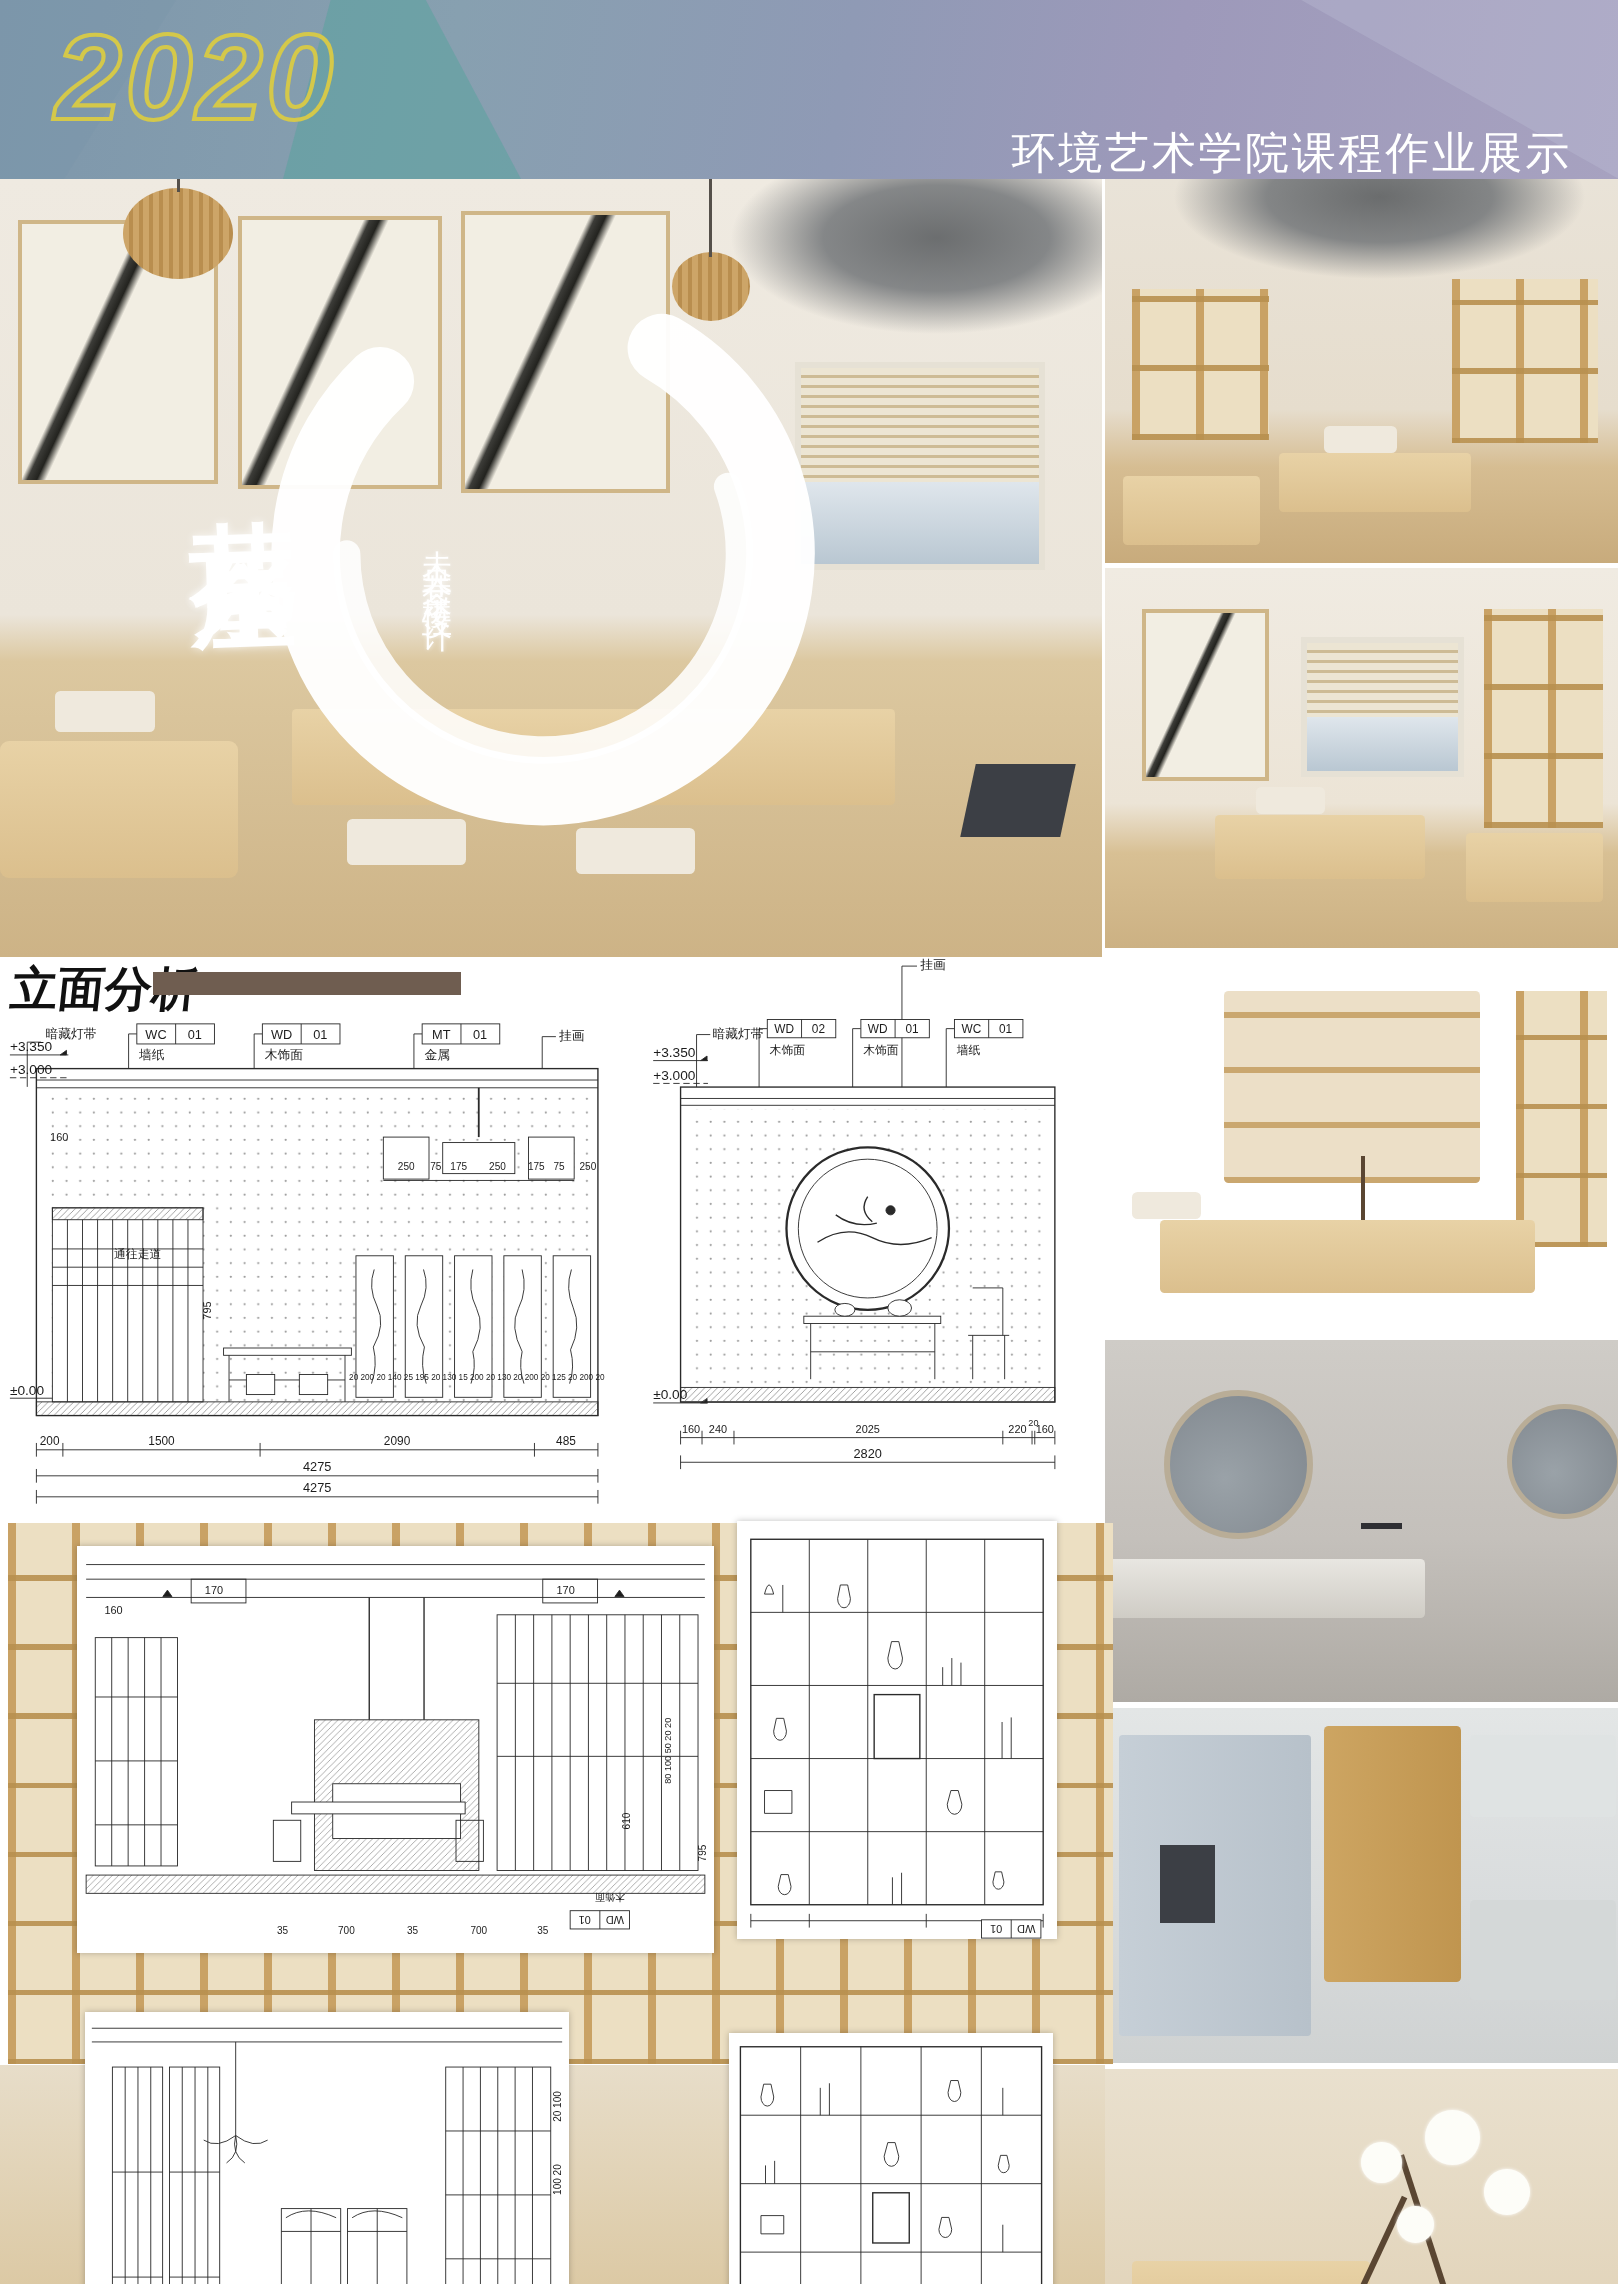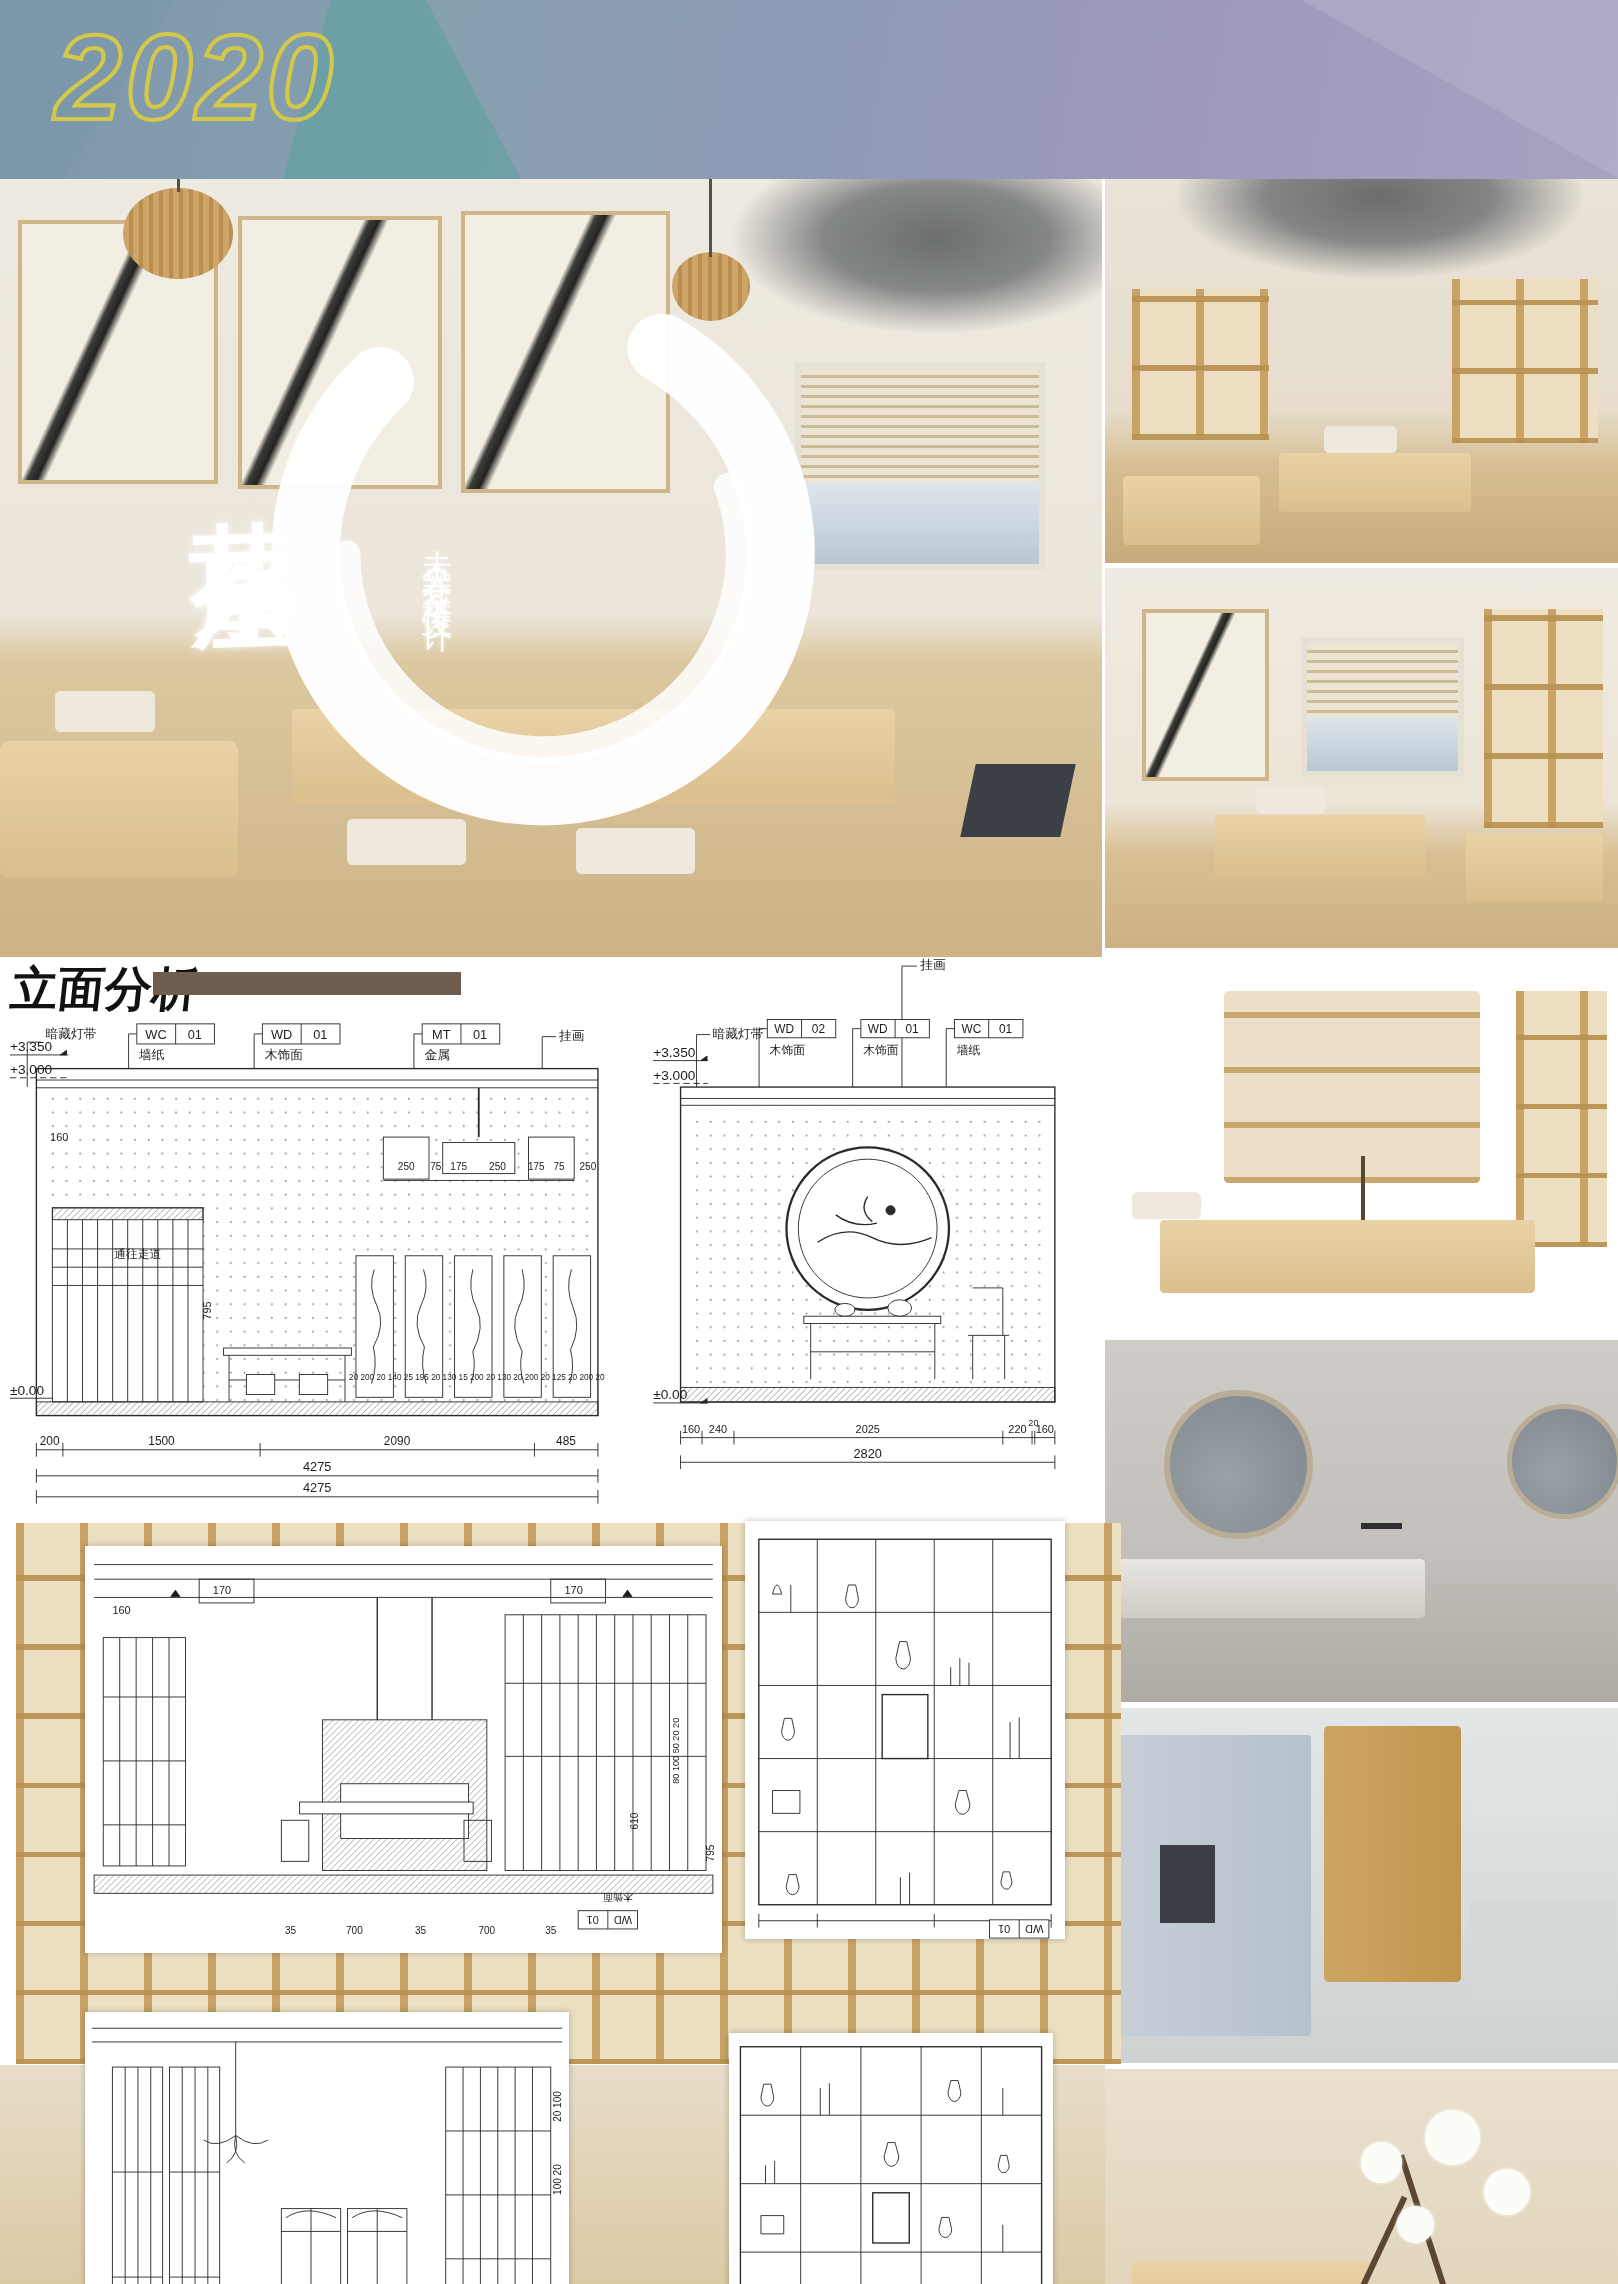"环境艺术学院课程作业展示" div.subtitle { html: none -> <div>环境艺术学院课程作业展示</div> }
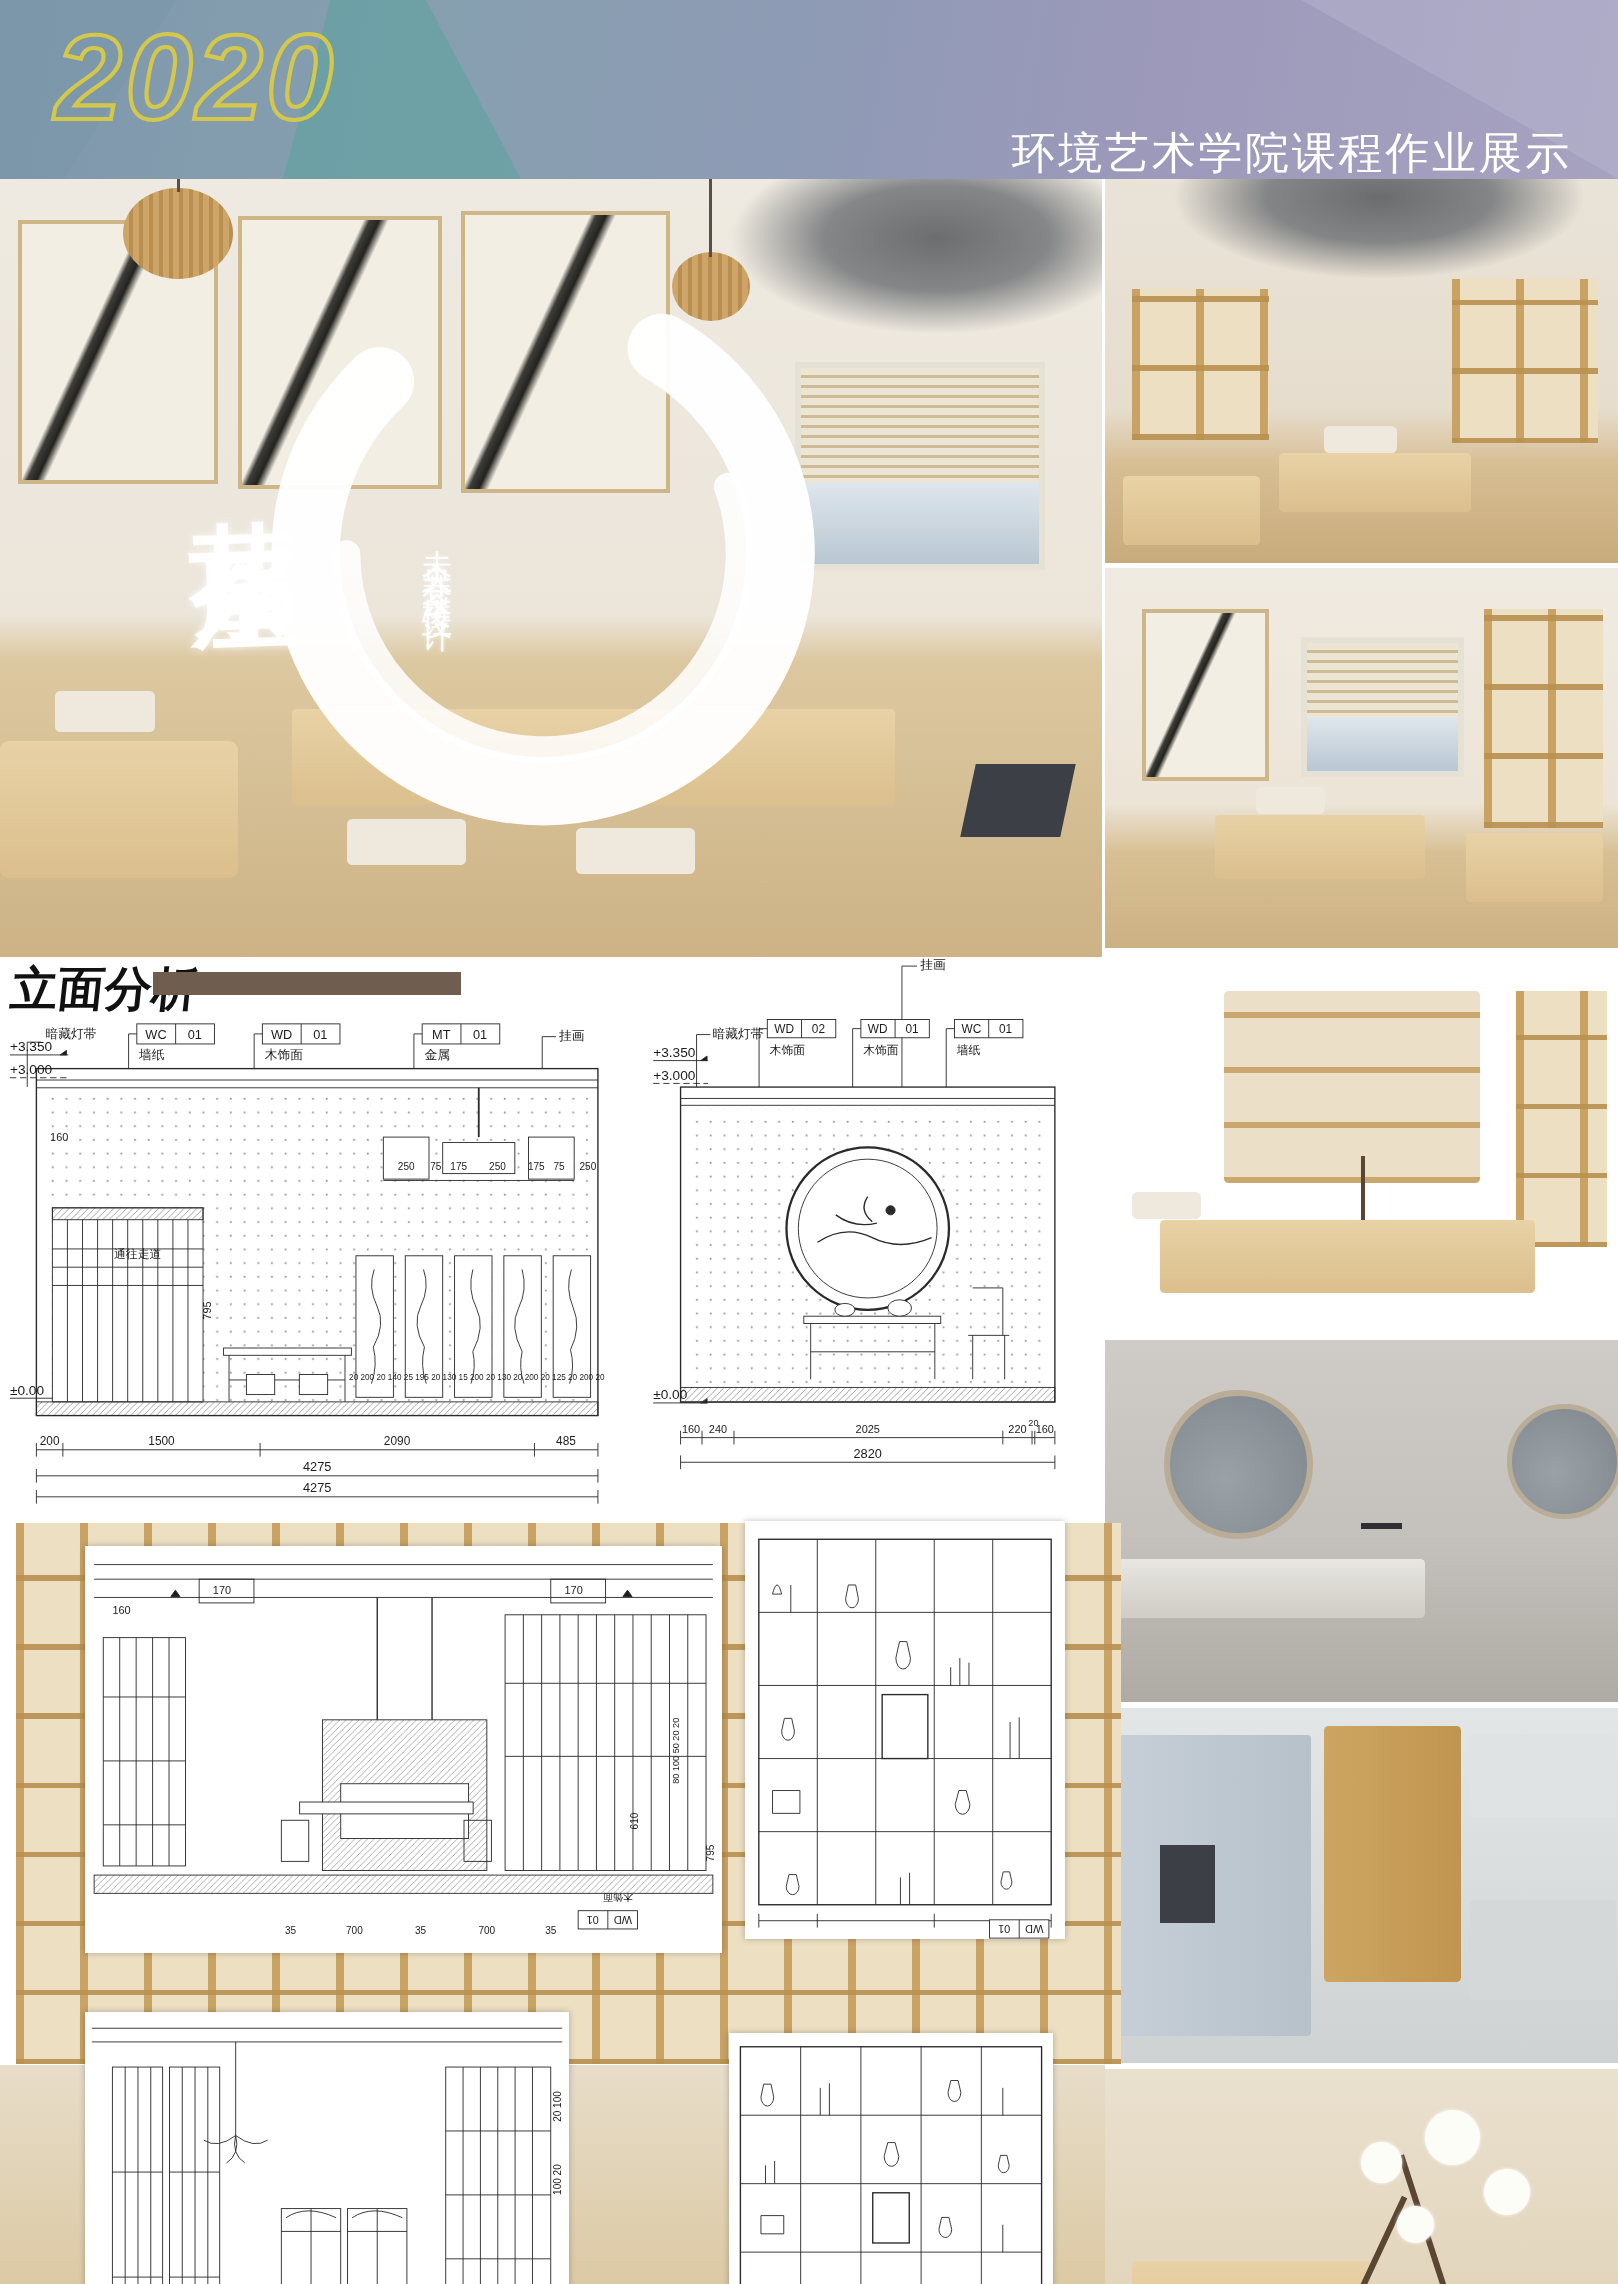"170" .mid-band { left: 16px -> 8px }
